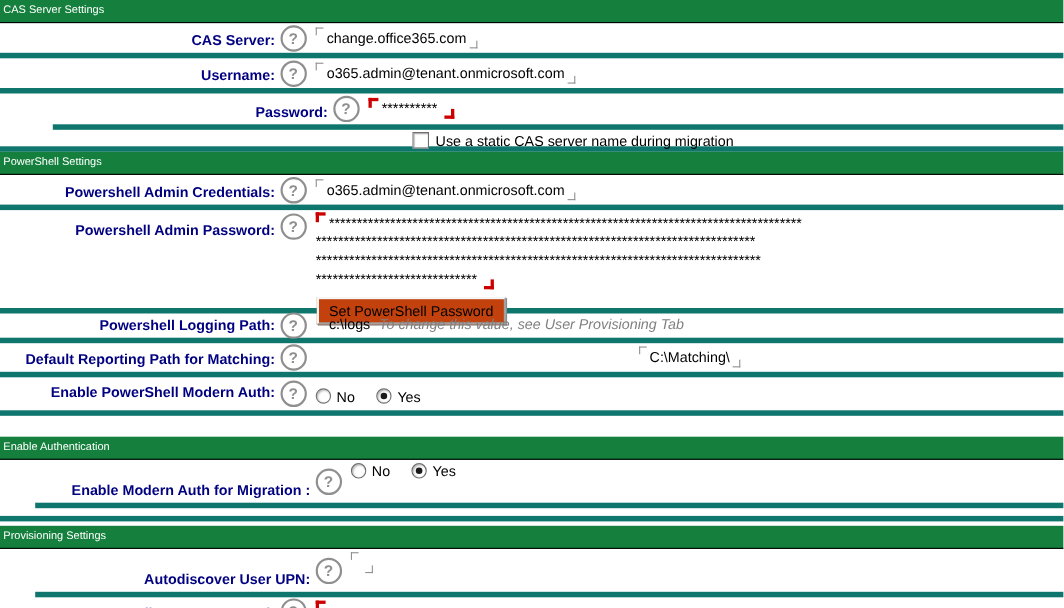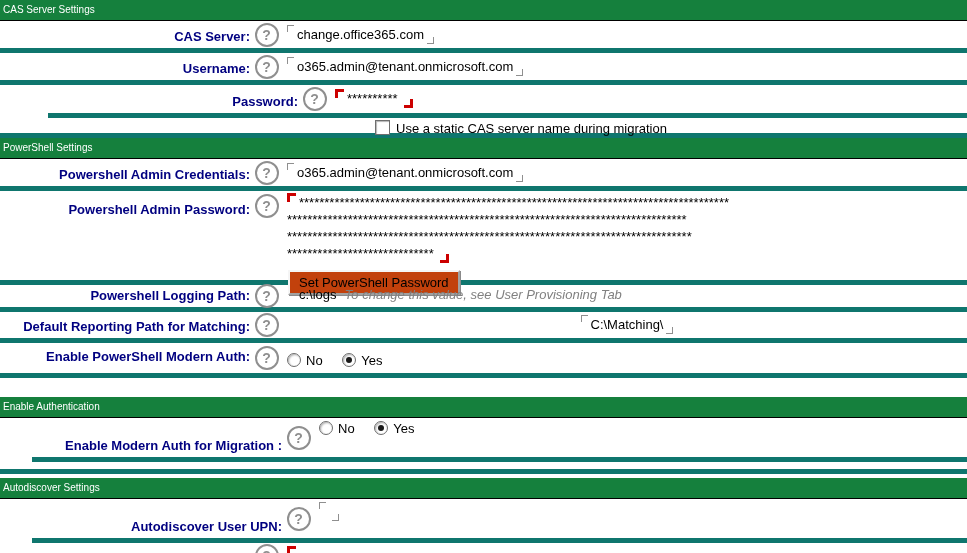"Autodiscover Settings" span { text: Autodiscover -> Provisioning }
